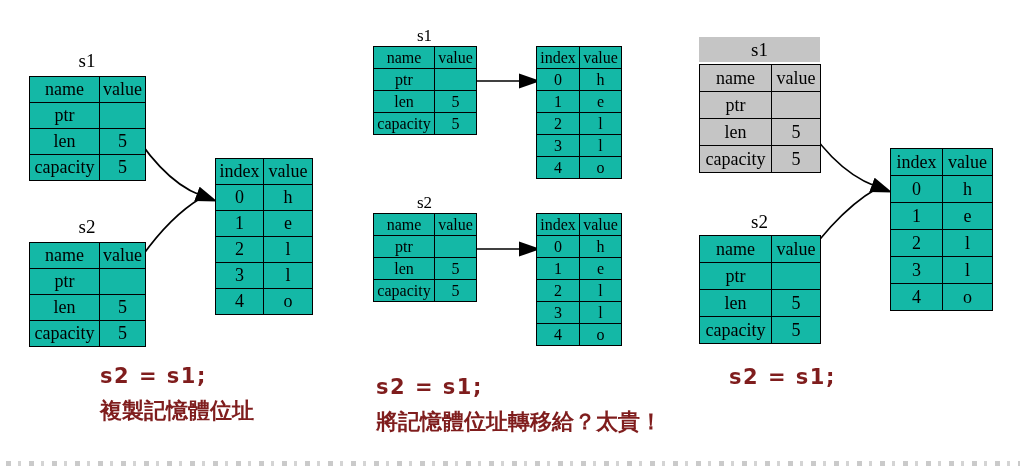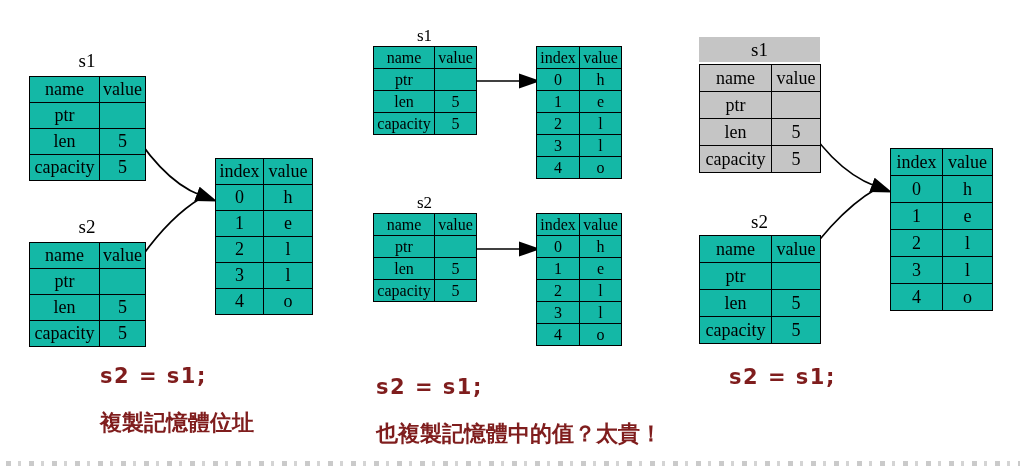"複製記憶體位址" .cap-zh { margin-top: 20px -> 8px }
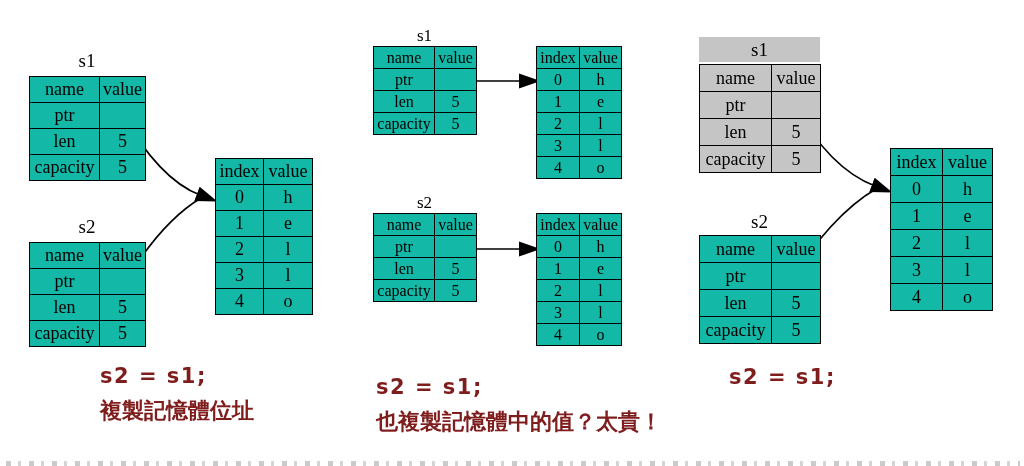"也複製記憶體中的值？太貴！" div.cap-zh { text: 也複製記憶體中的值 -> 將記憶體位址轉移給 }
